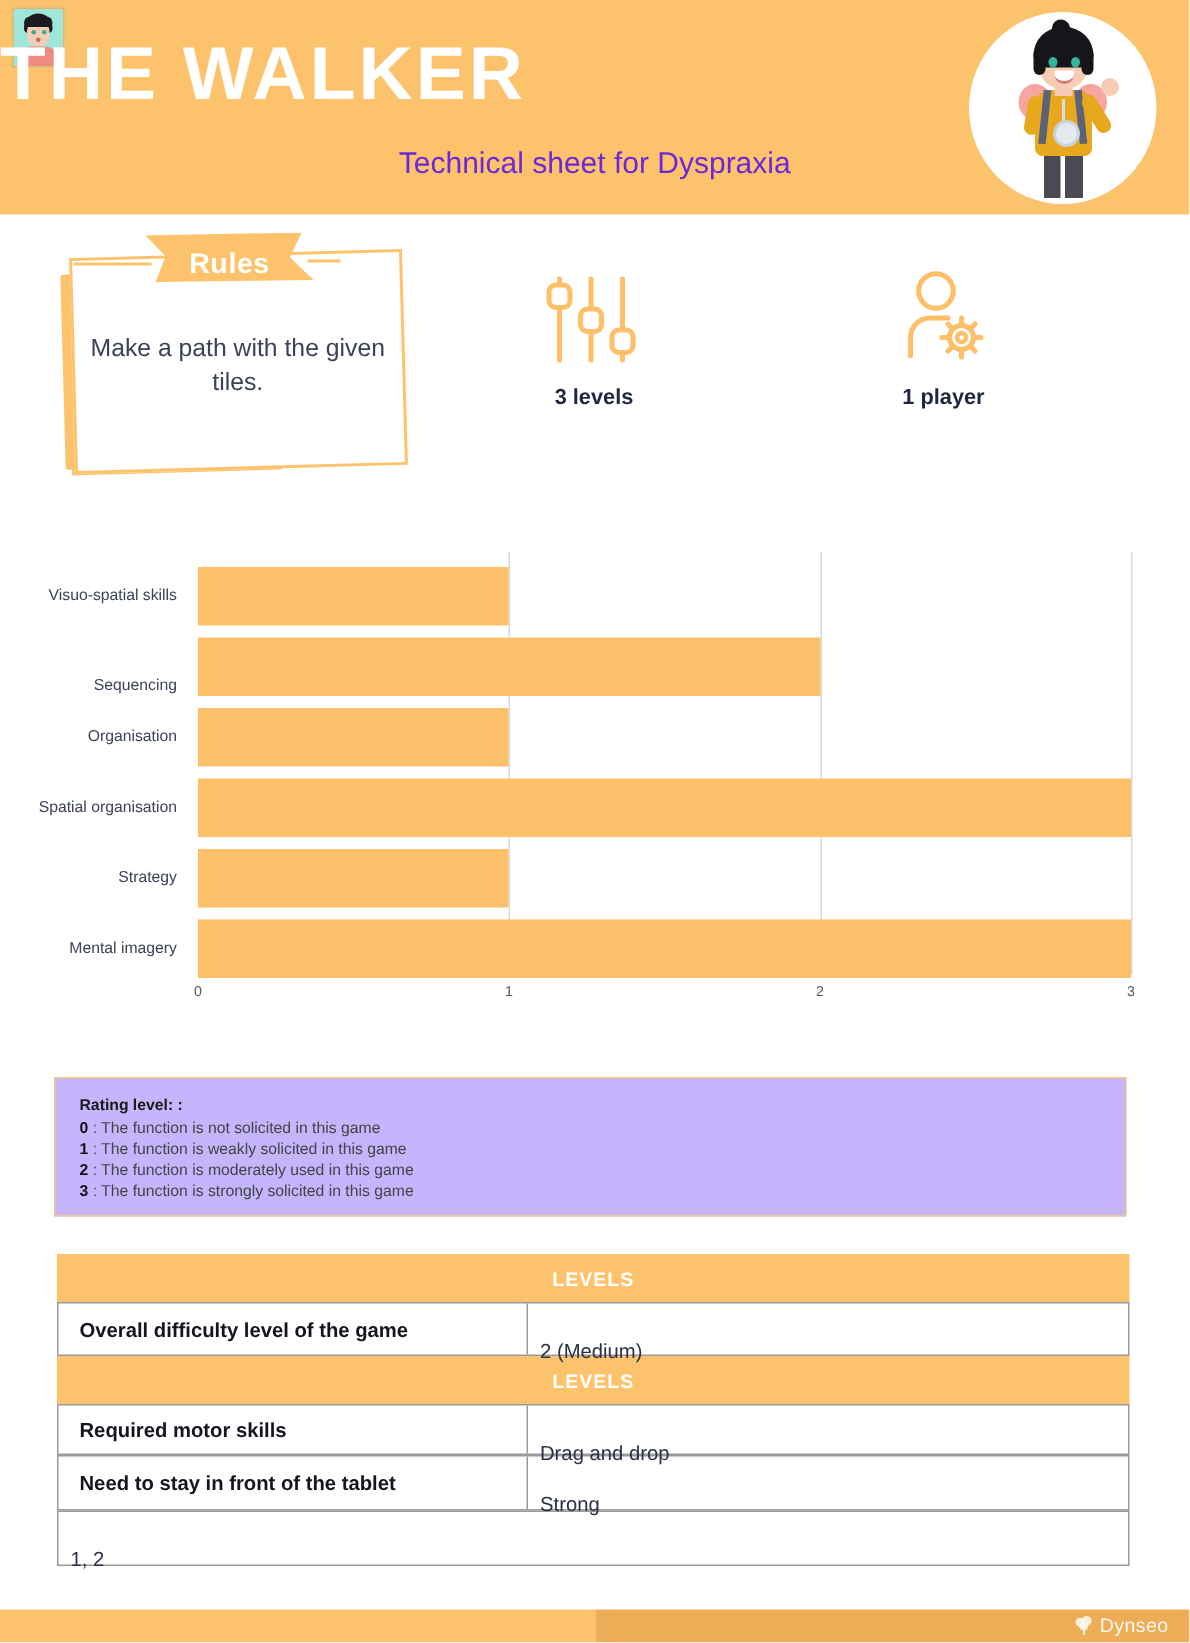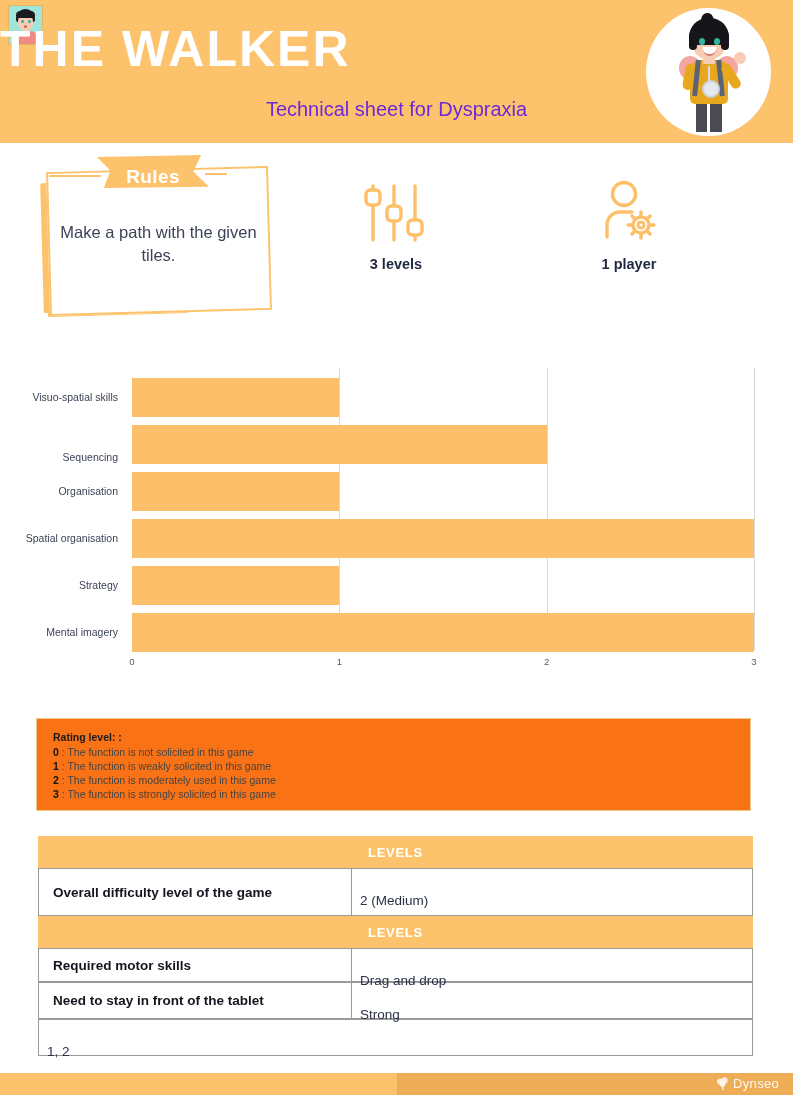"Rating level: :" .legend { background: #f97316 -> #c4b5fd }
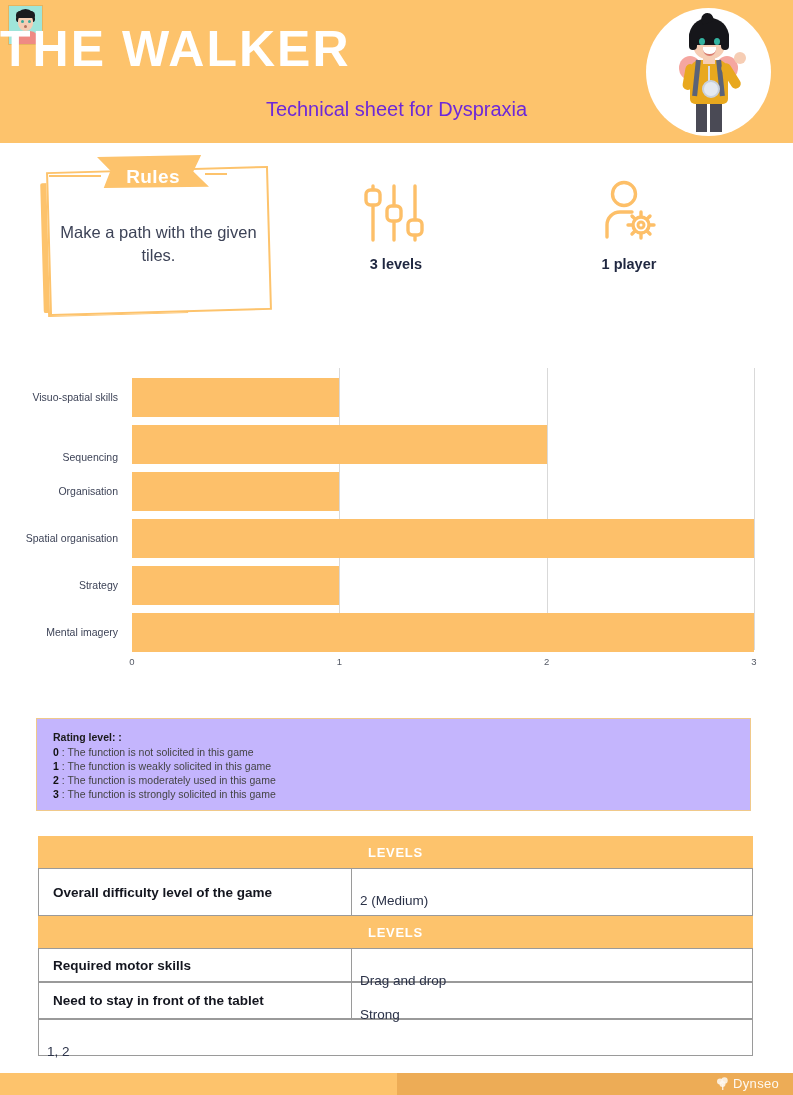"Overall difficulty level of the" .h36 { height: 48px -> 36px }
